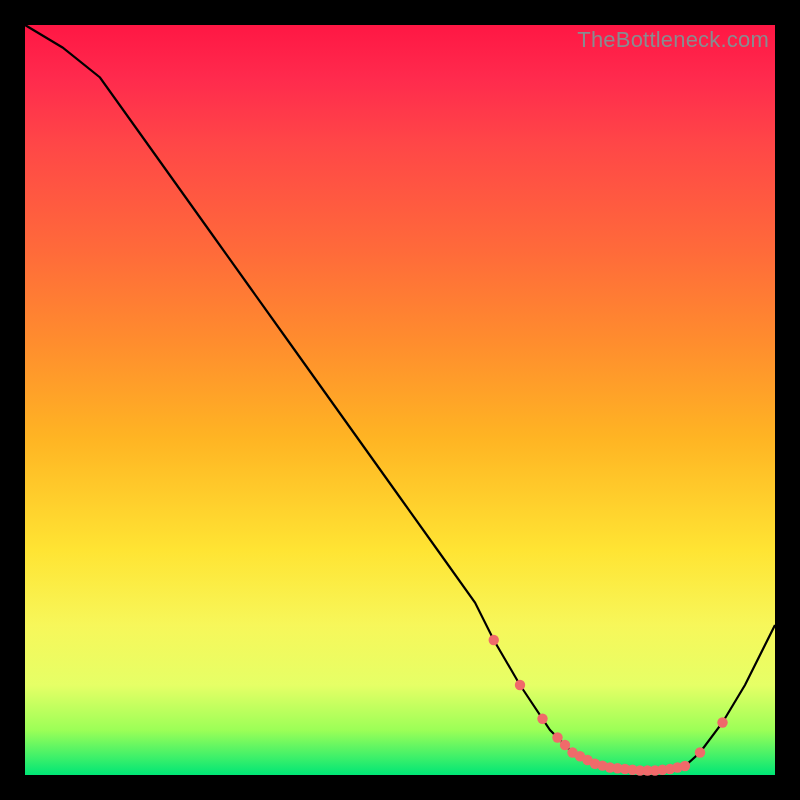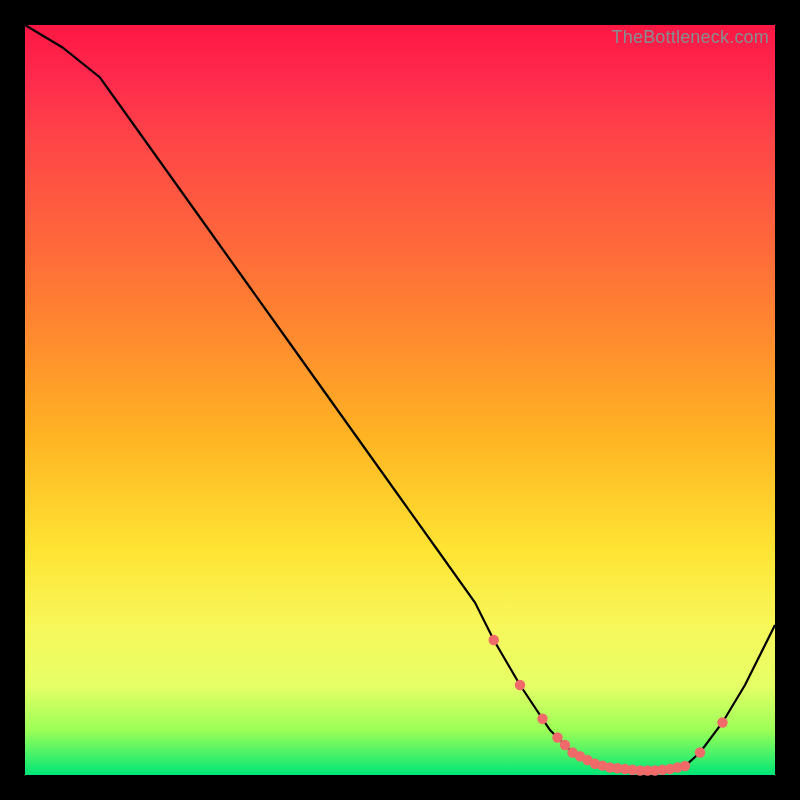"TheBottleneck.com" .watermark { font-size: 18px -> 22px }
